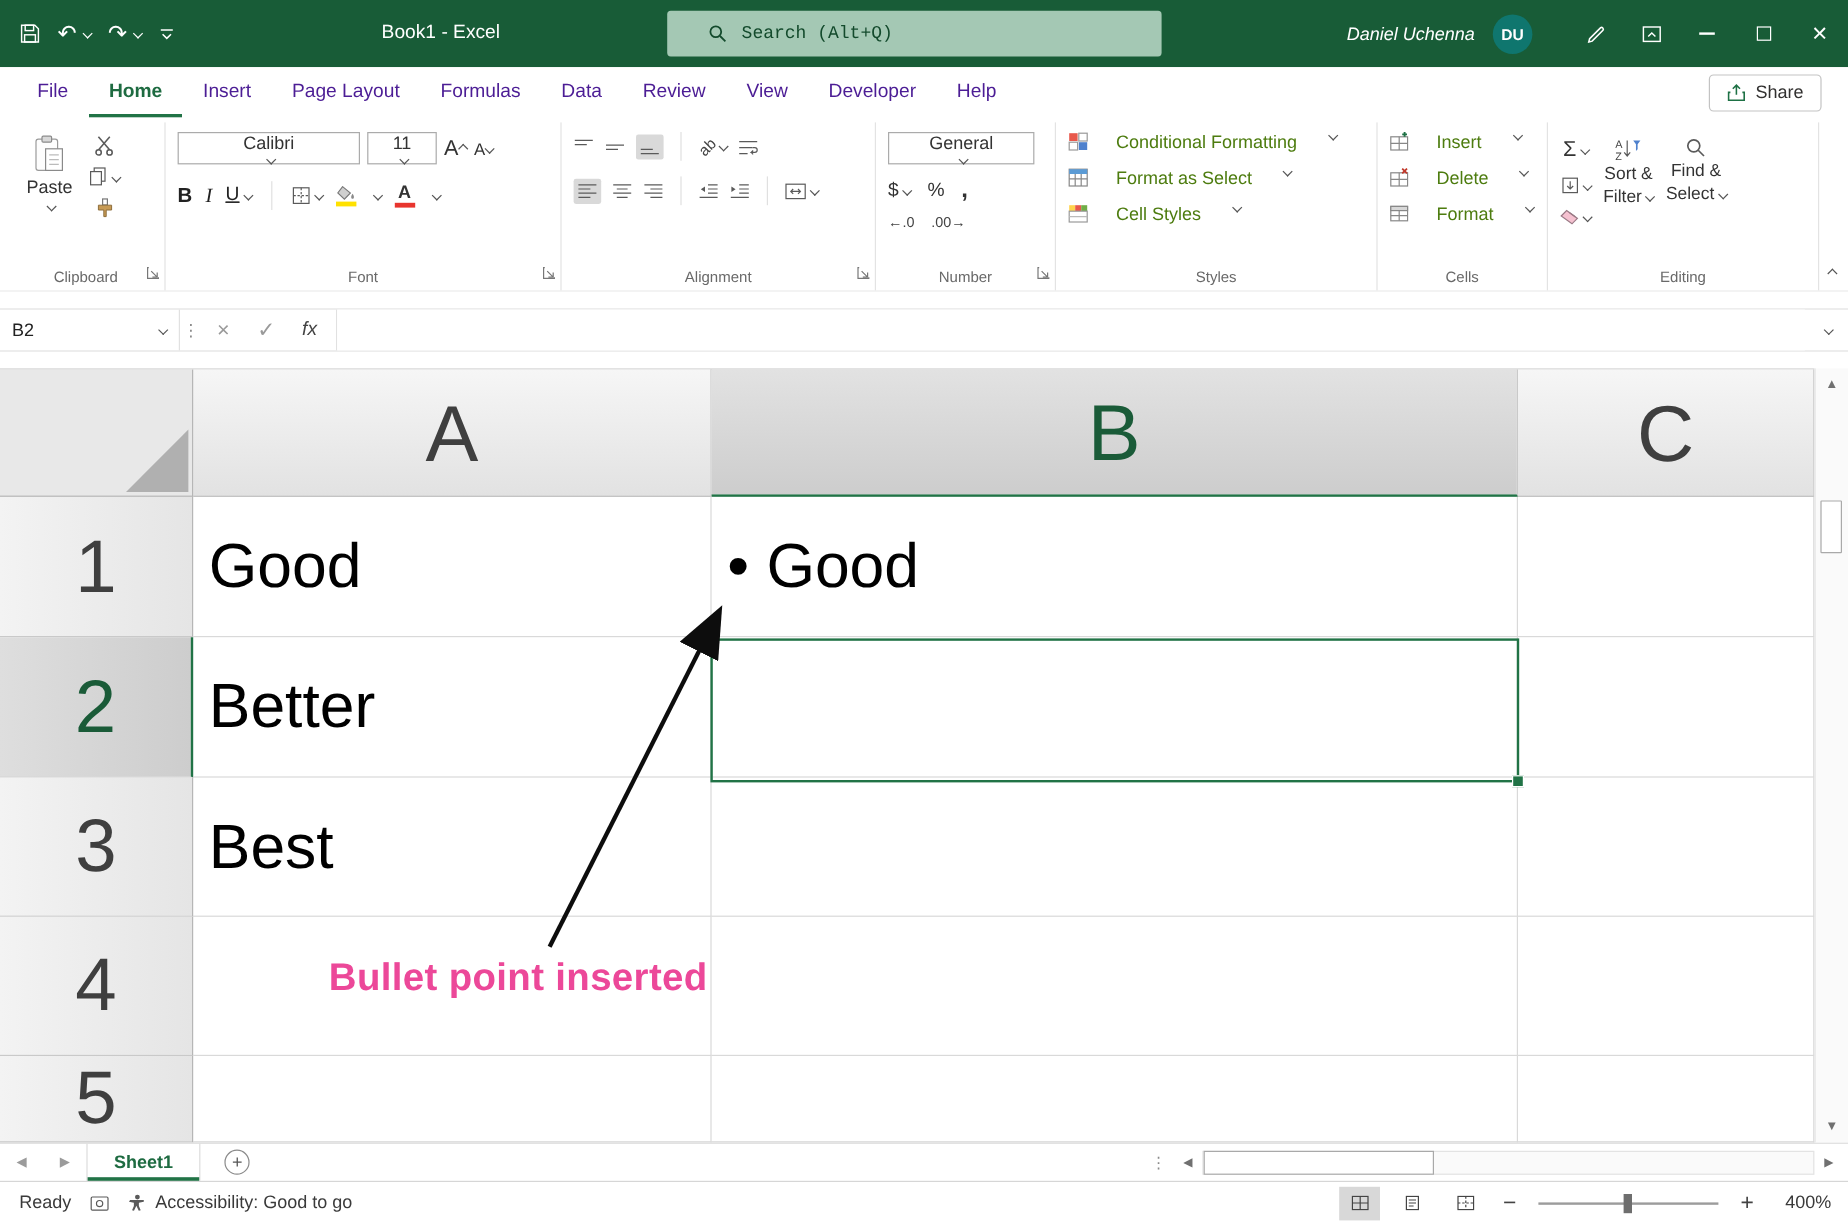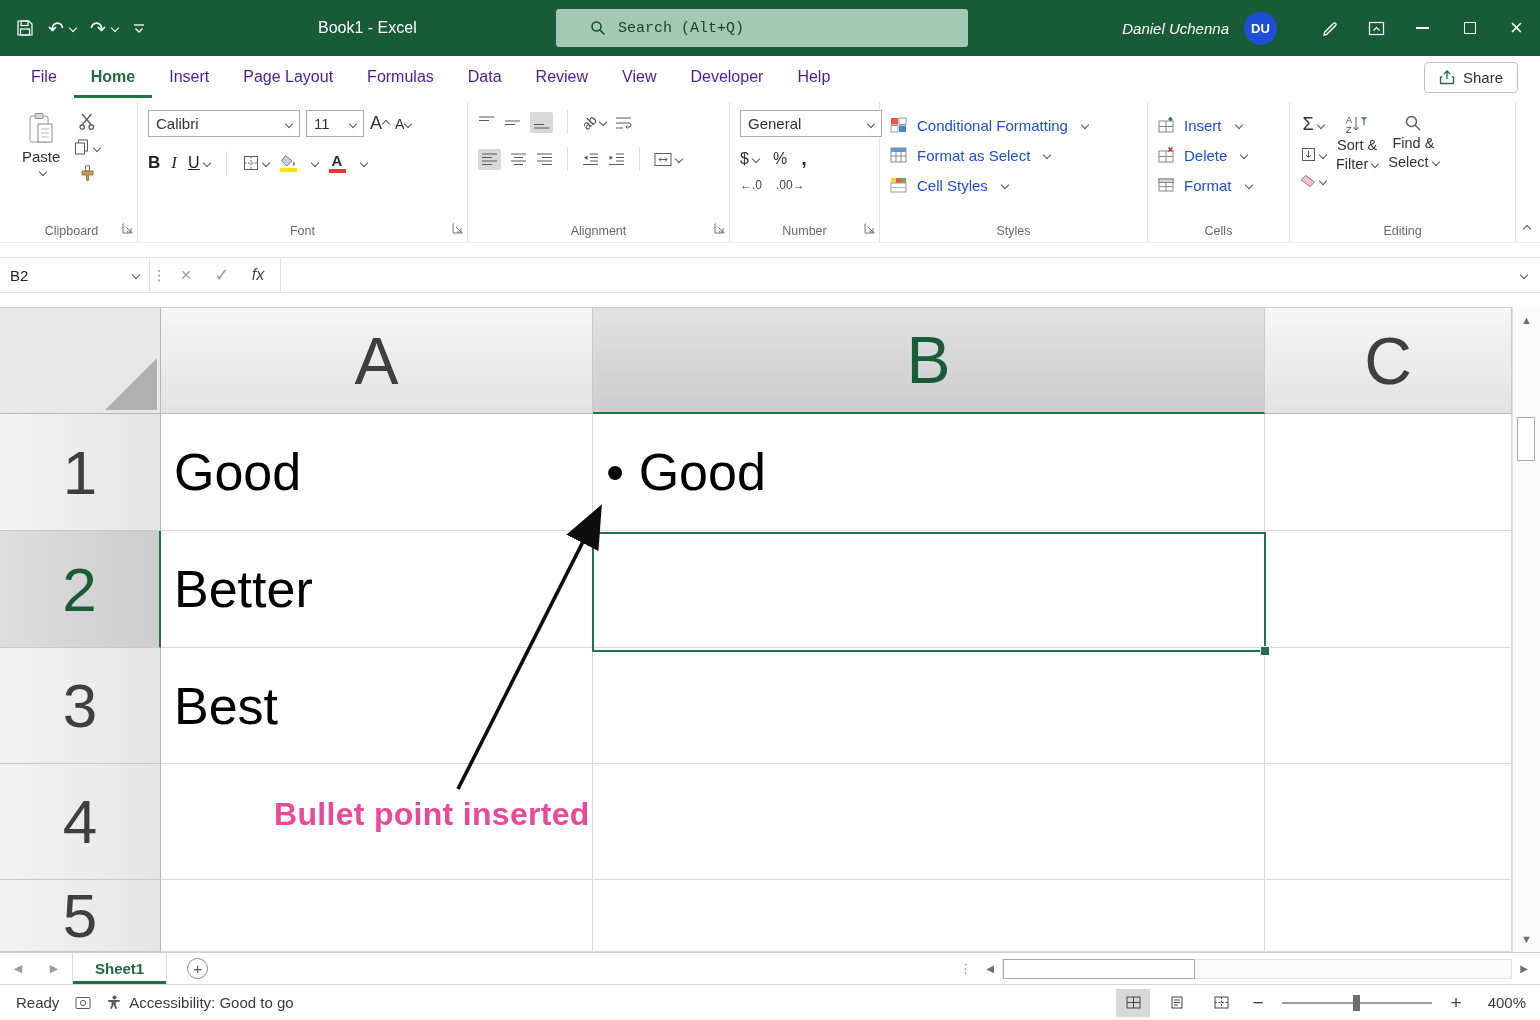"DU" .avatar { background: #1d4ed8 -> #0f766e }
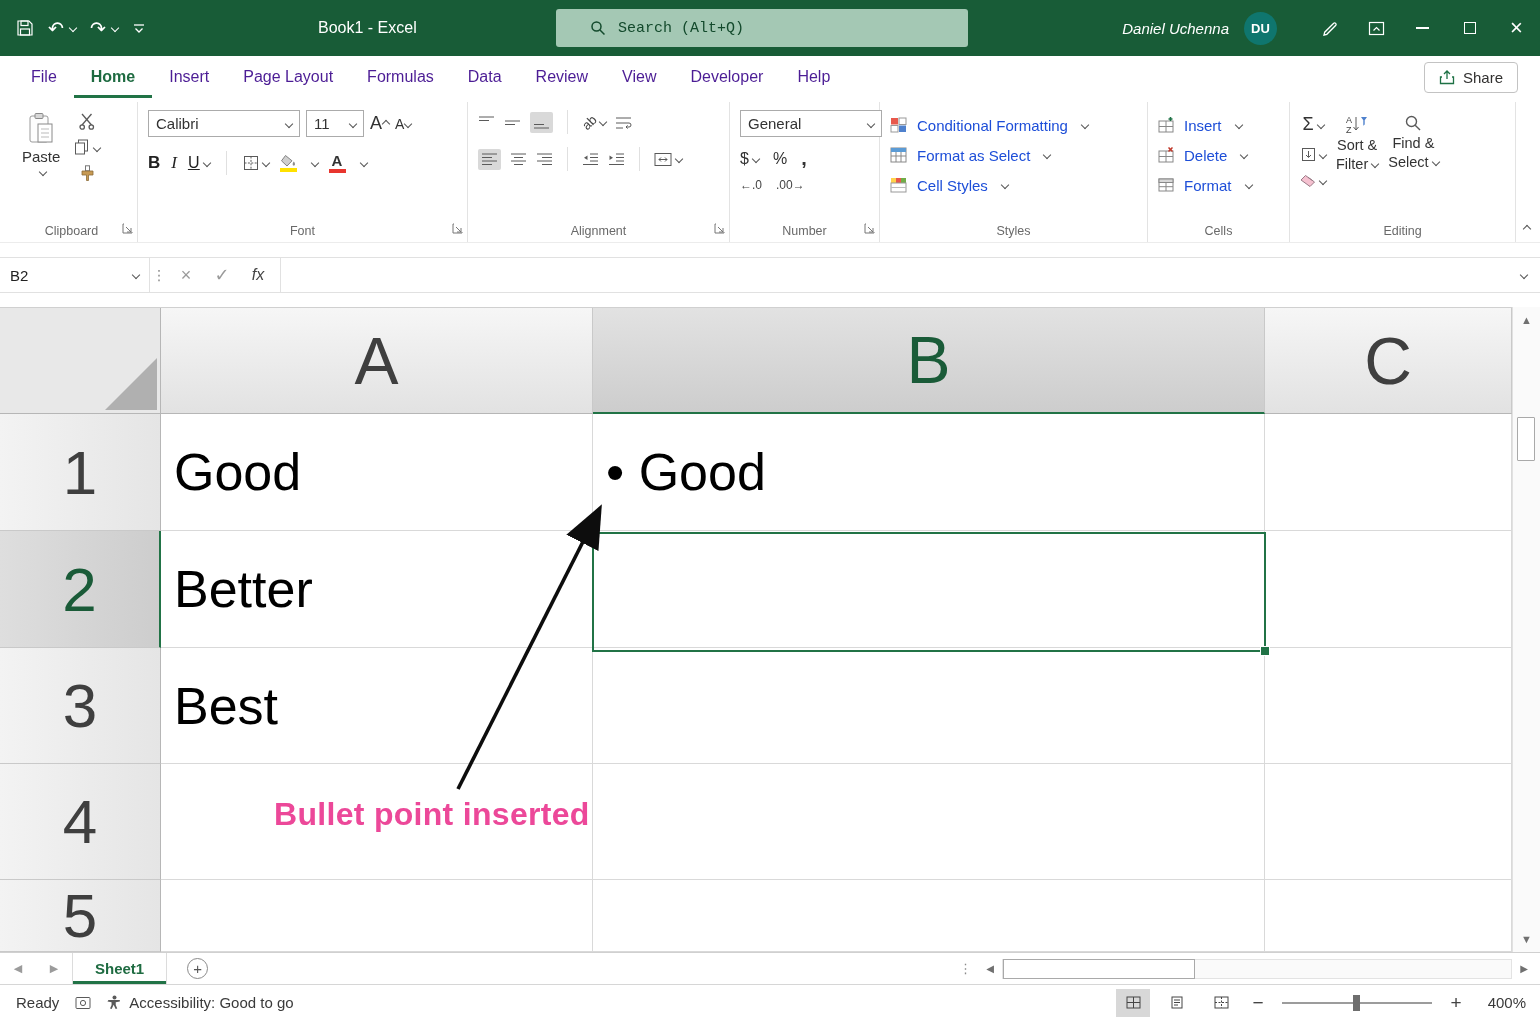"Calibri" .combo { flex-direction: none -> column }
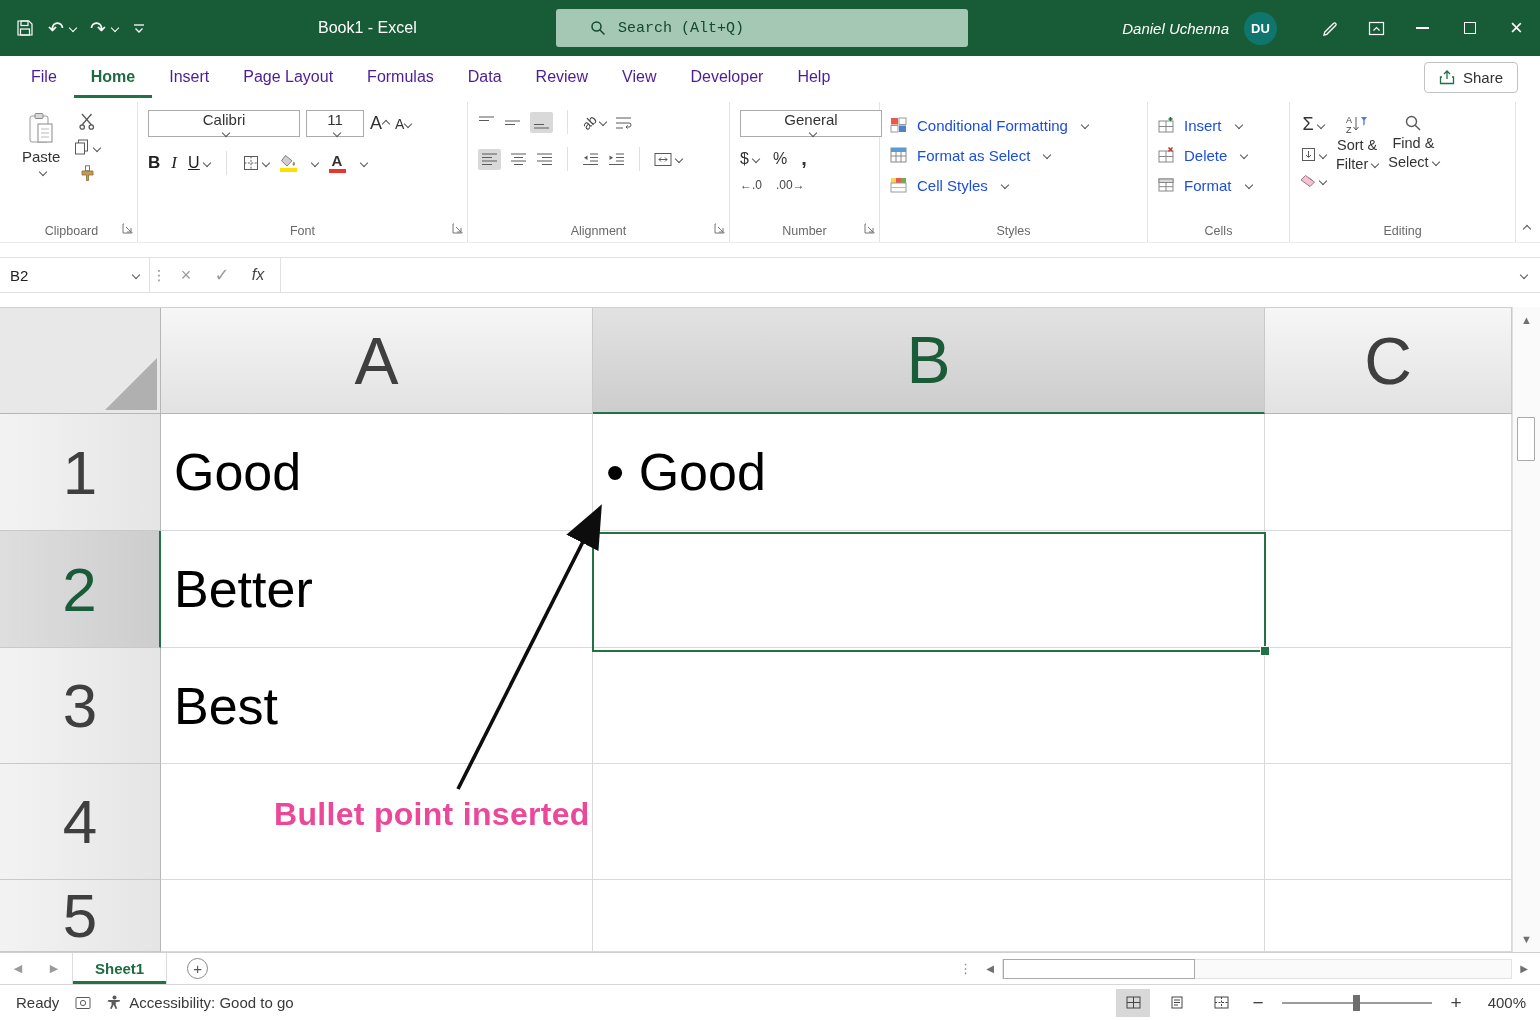"General" div.combo { width: 142px -> 122px }
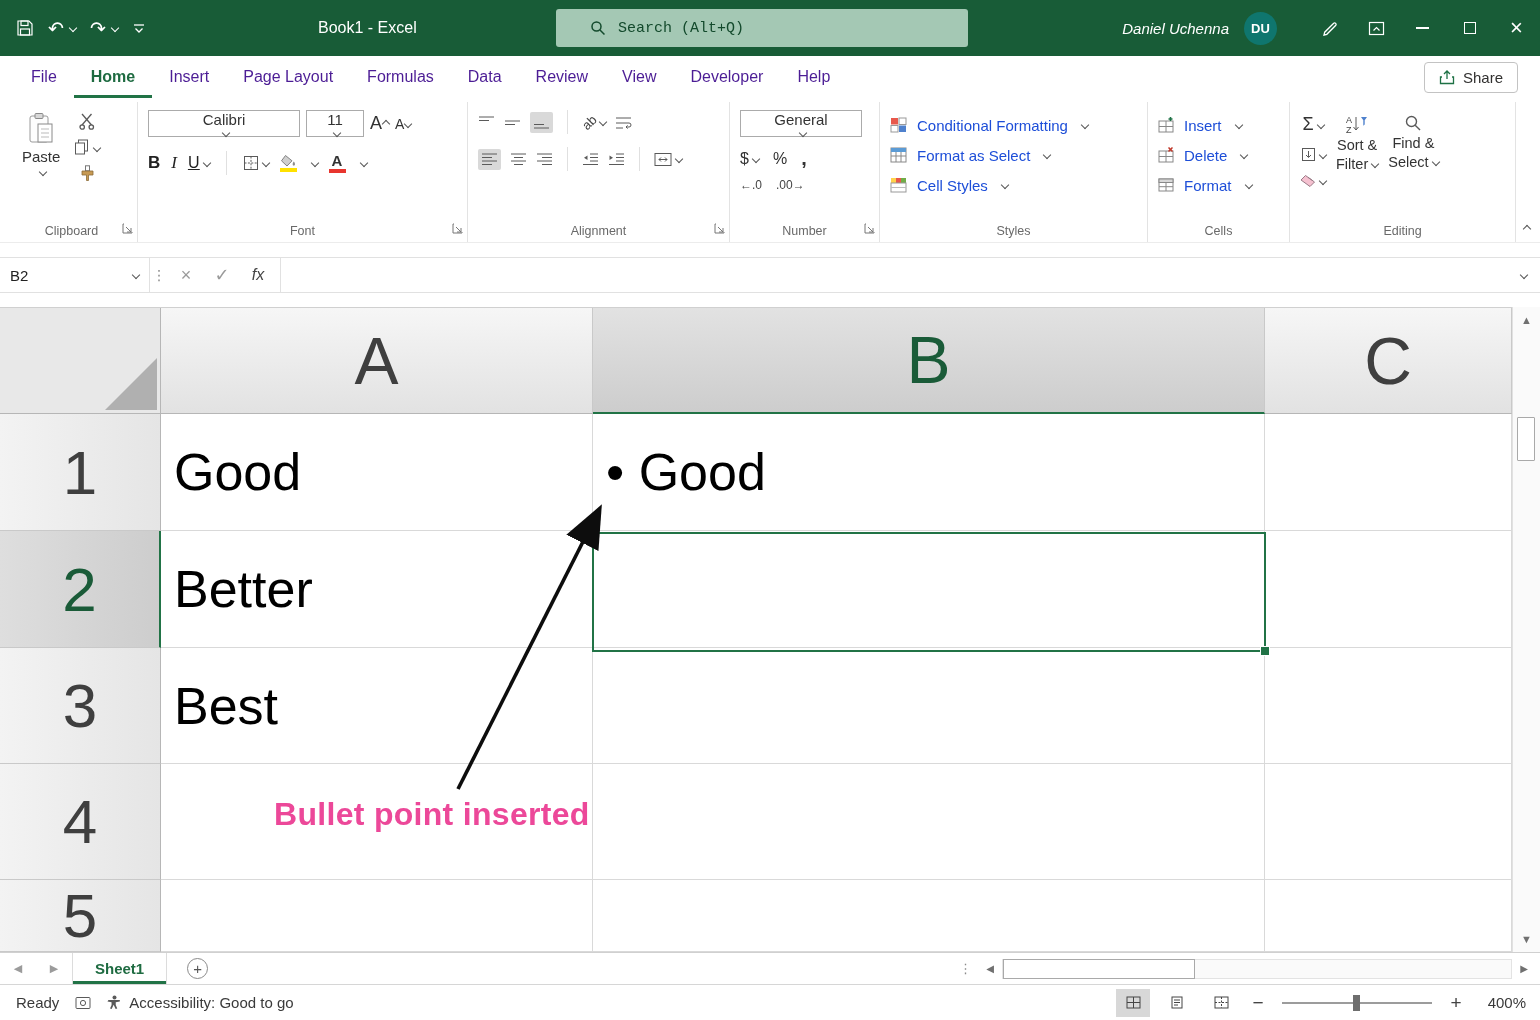"Conditional Formatting" .styles-row, .cells-row { align-items: center -> none; color: #1d4ed8 -> #4d7c0f; gap: 10px -> 23px }
